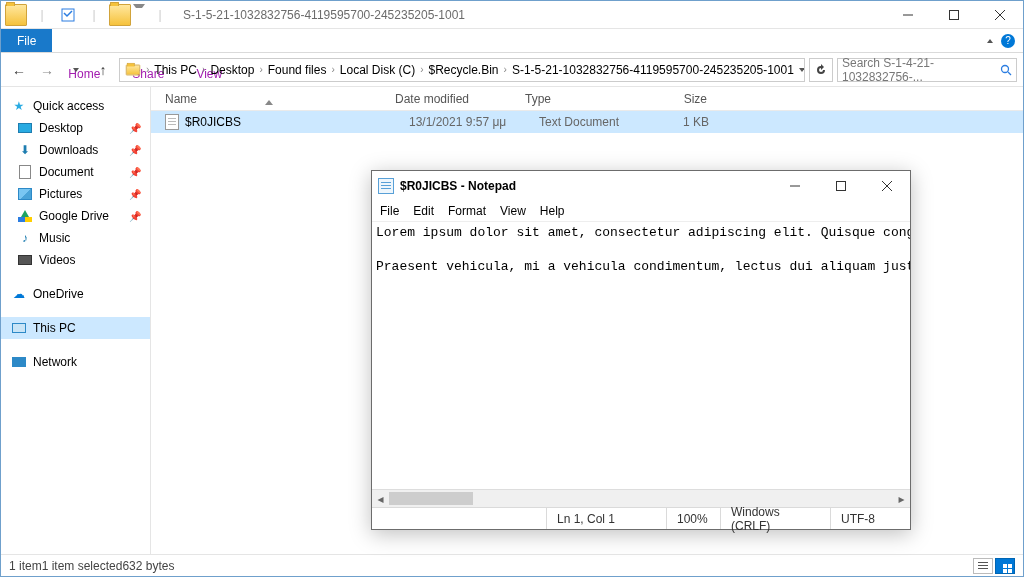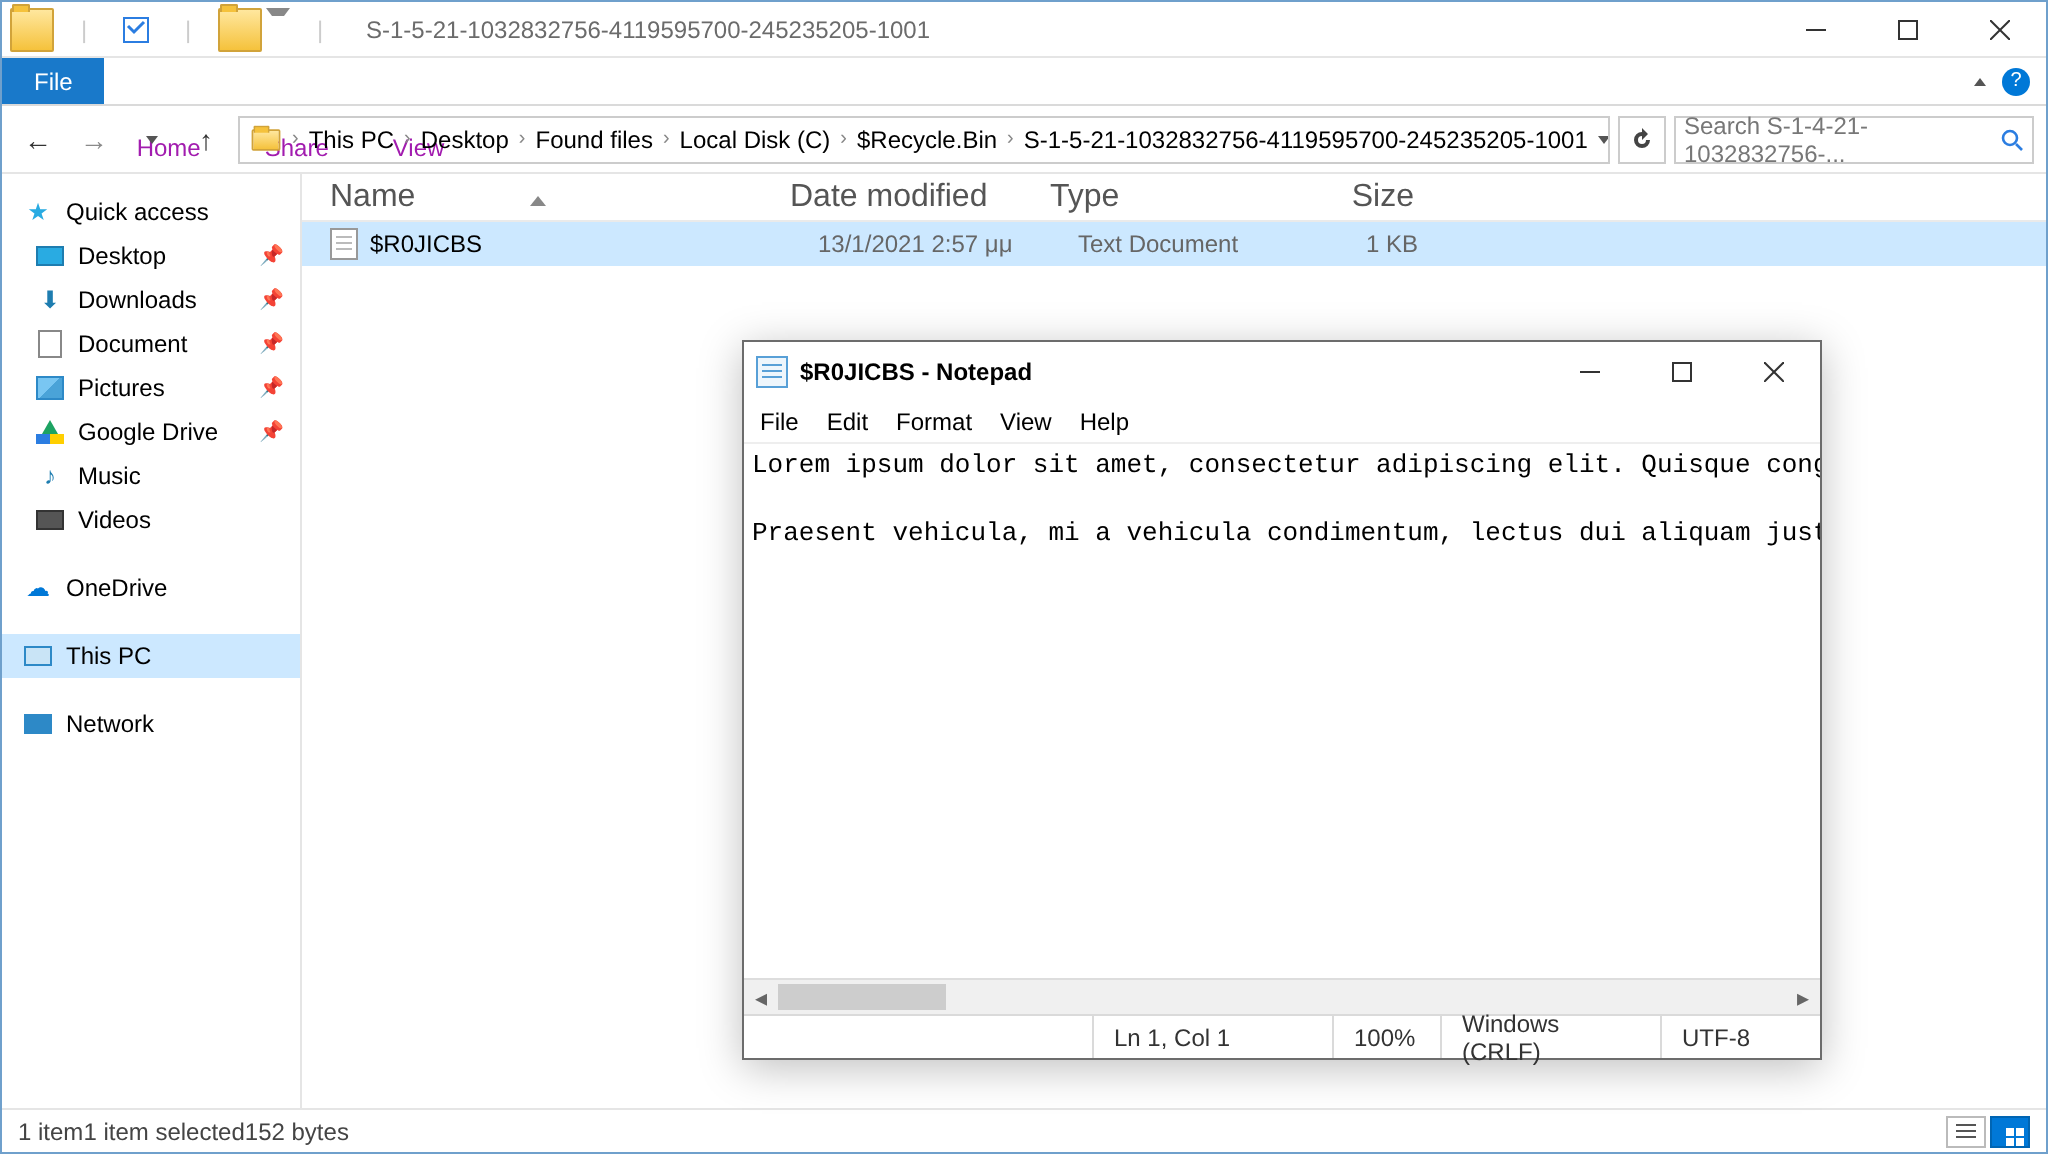"Name" .colhdr { font-size: 16px -> 12px }
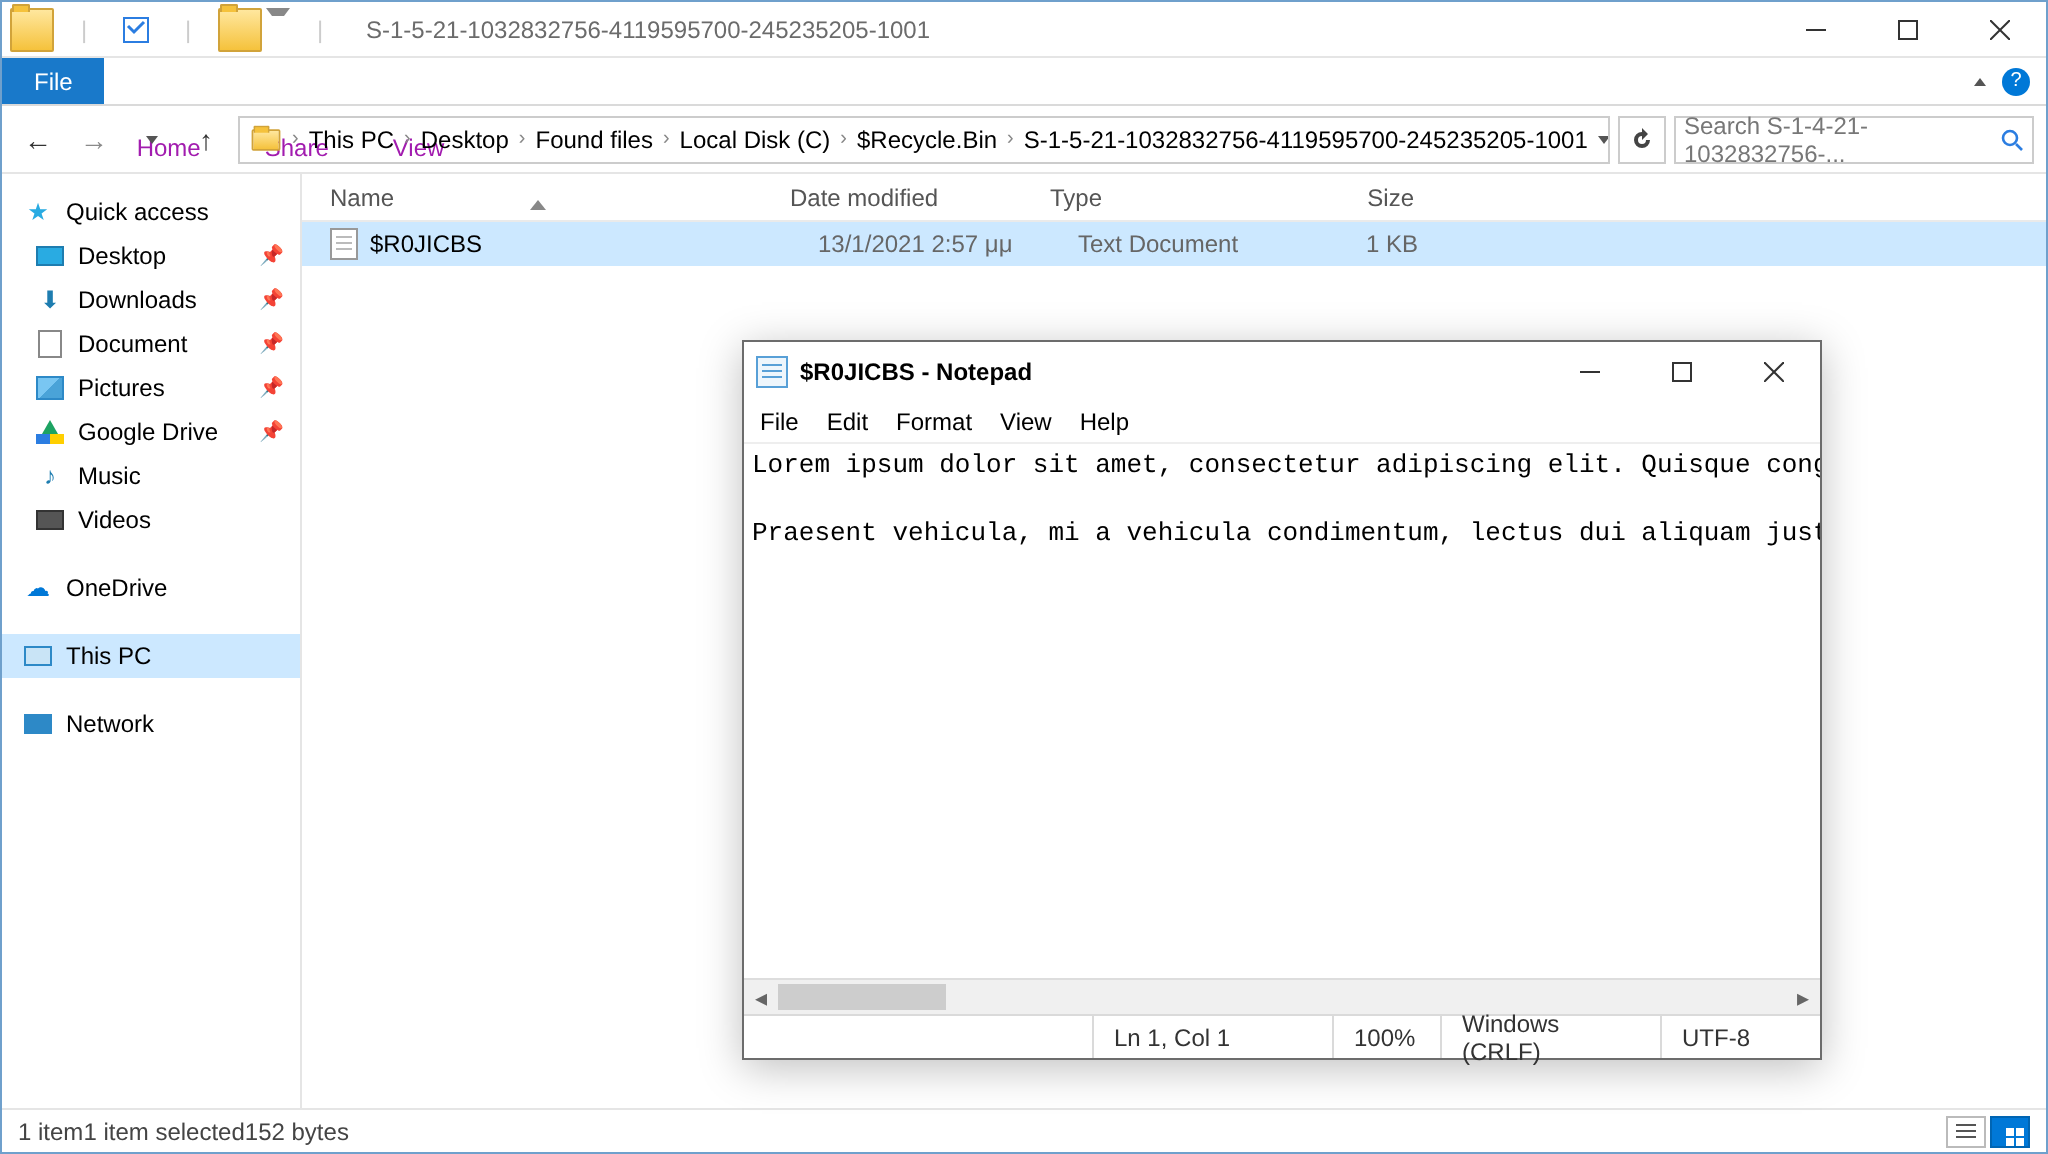"13/1/2021 2:57 μμ" div.col { text: 2:57 -> 9:57 }
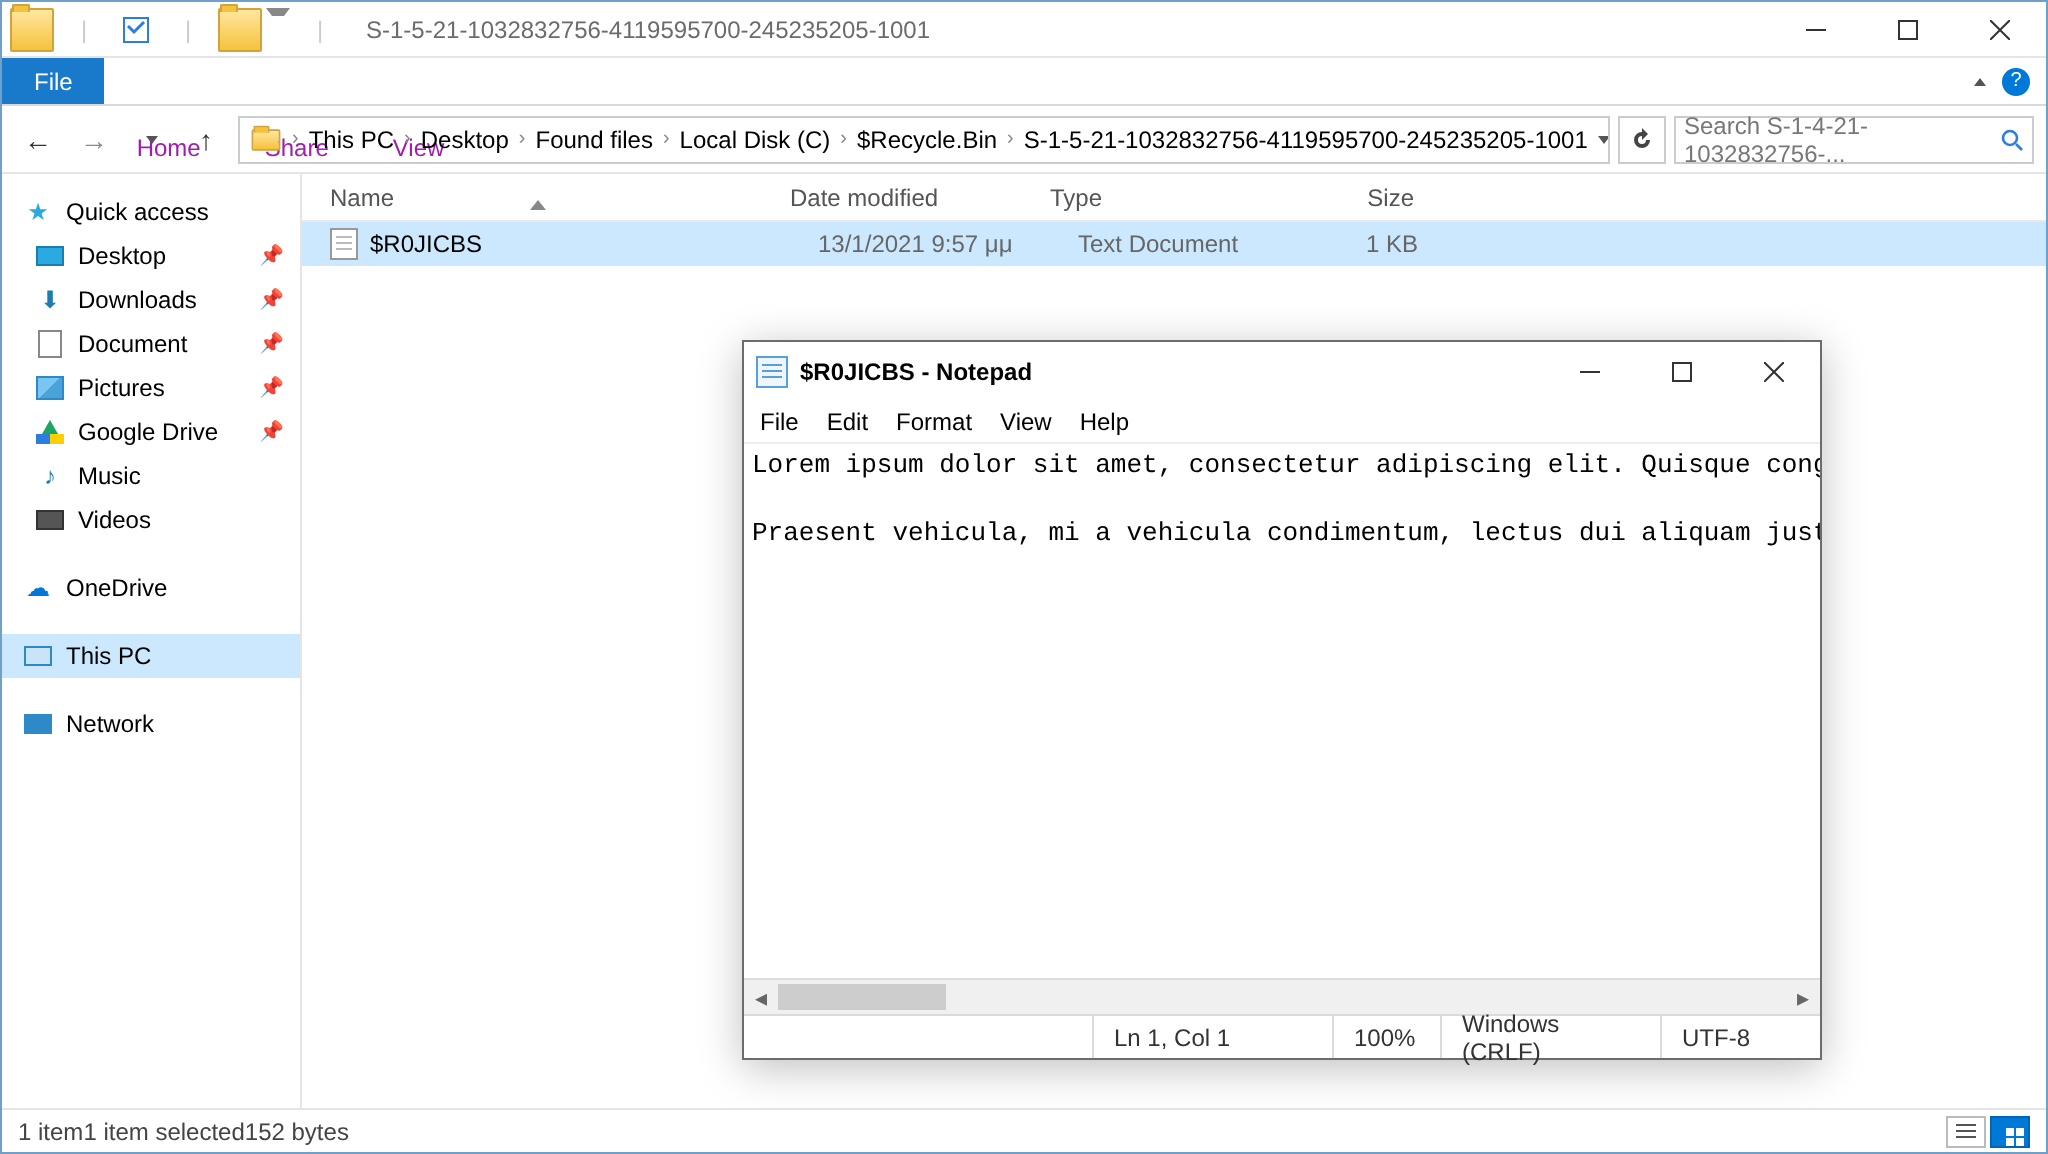"152 bytes" span { text: 152 -> 632 }
